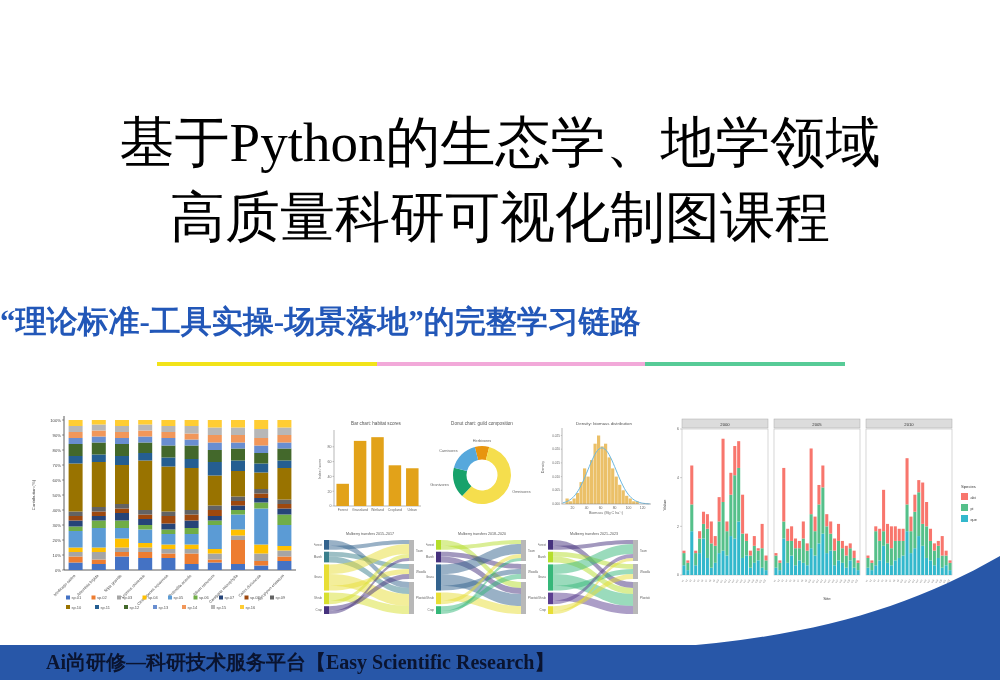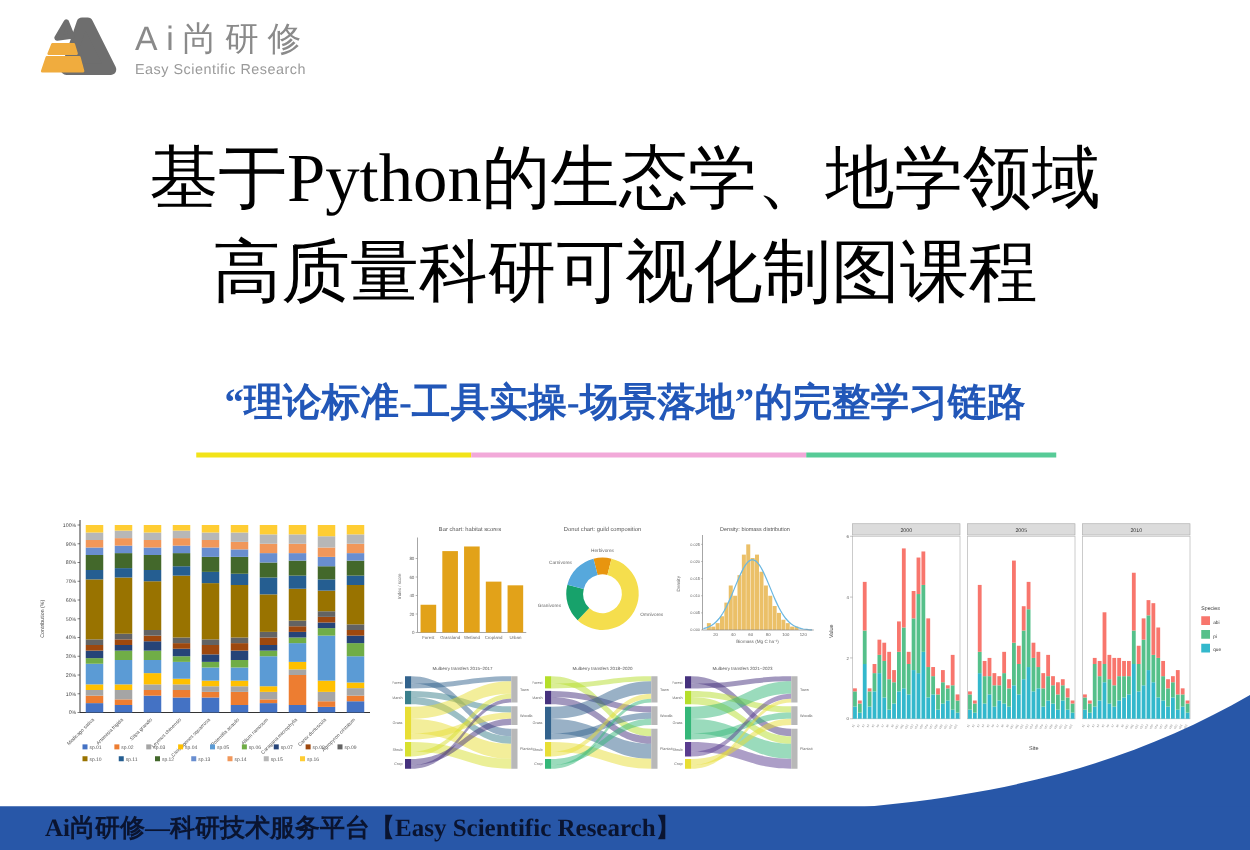"Ai尚研修" header.logo { html: <header> <svg> <polygon></polygon> <polygon></polygon> <polygon></polygon> <polygon></polygon> </svg> <div> <div>Ai尚研修</div> <div>Easy Scientific Research</div> </div> </header> -> none }
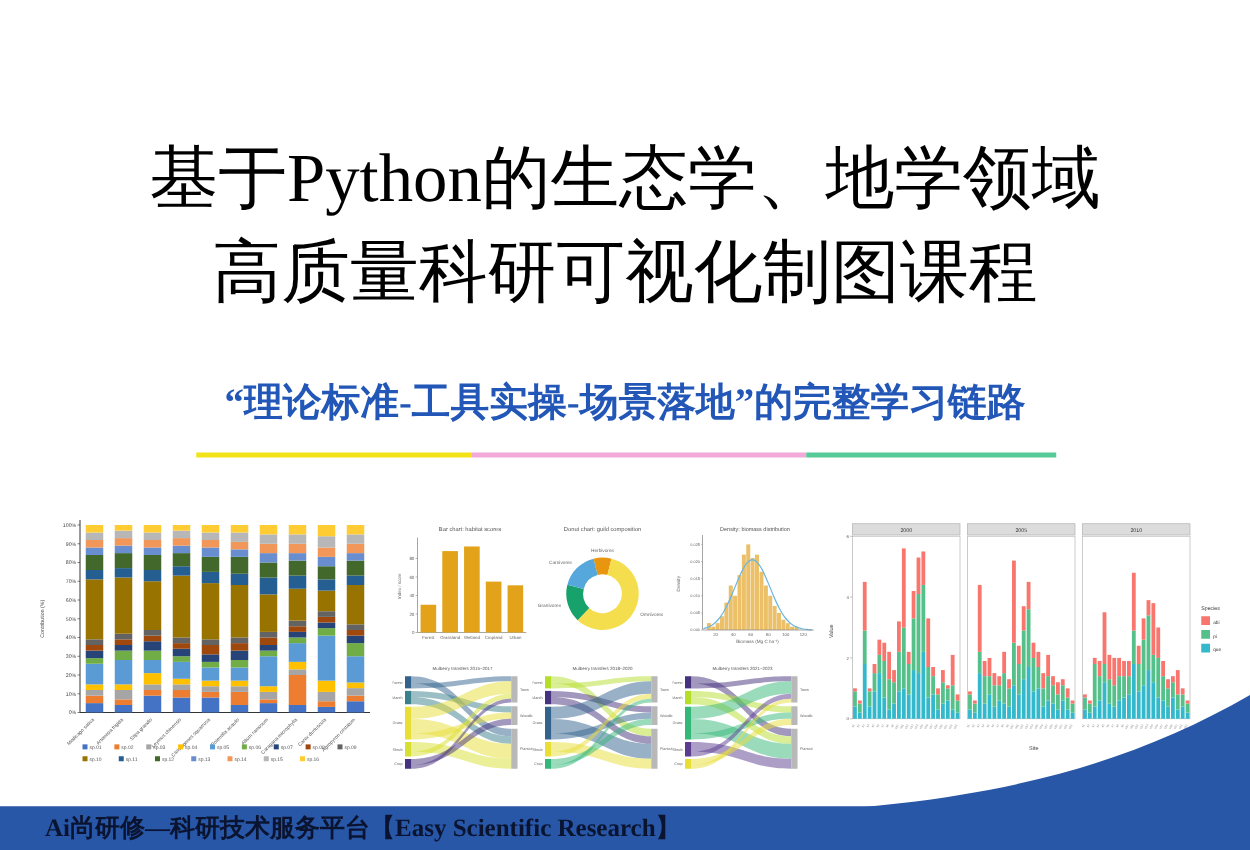"“理论标准-工具实操-场景落地”的完整学习链路" .subtitle { text-align: center -> left }
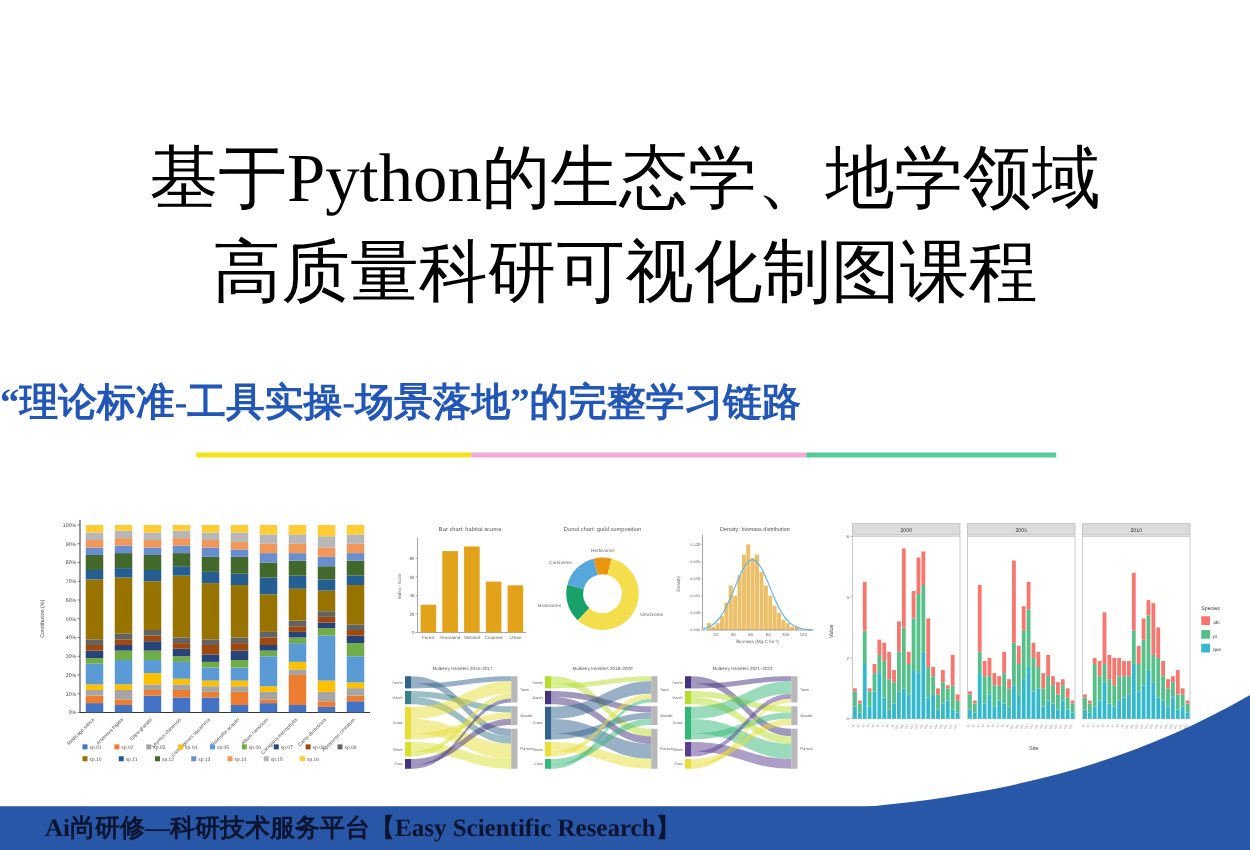"Ai尚研修—科研技术服务平台【Easy Scientific Research】" .footer { padding-left: 36px -> 46px }
